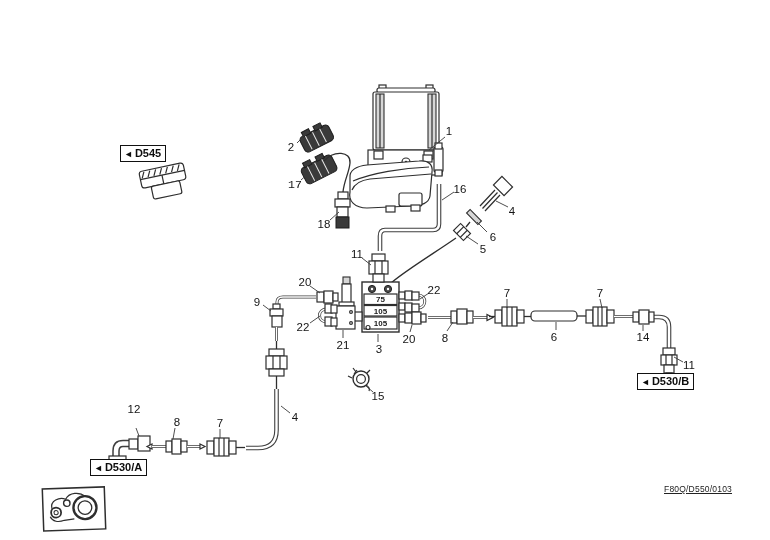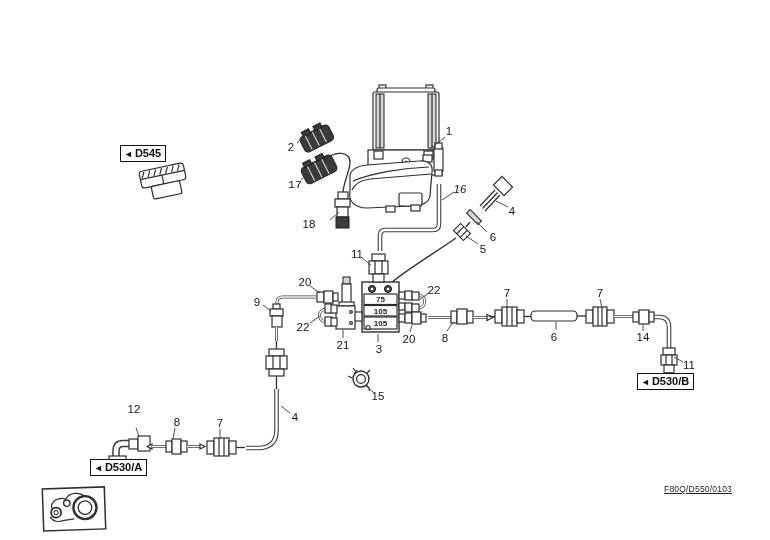"16" div.part-label { font-style: italic -> none }
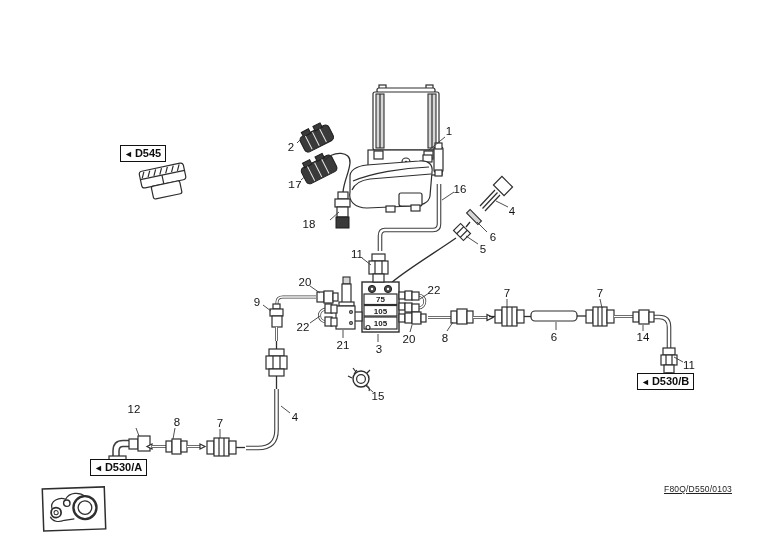"18" div.part-label { left: 309px -> 324px }
